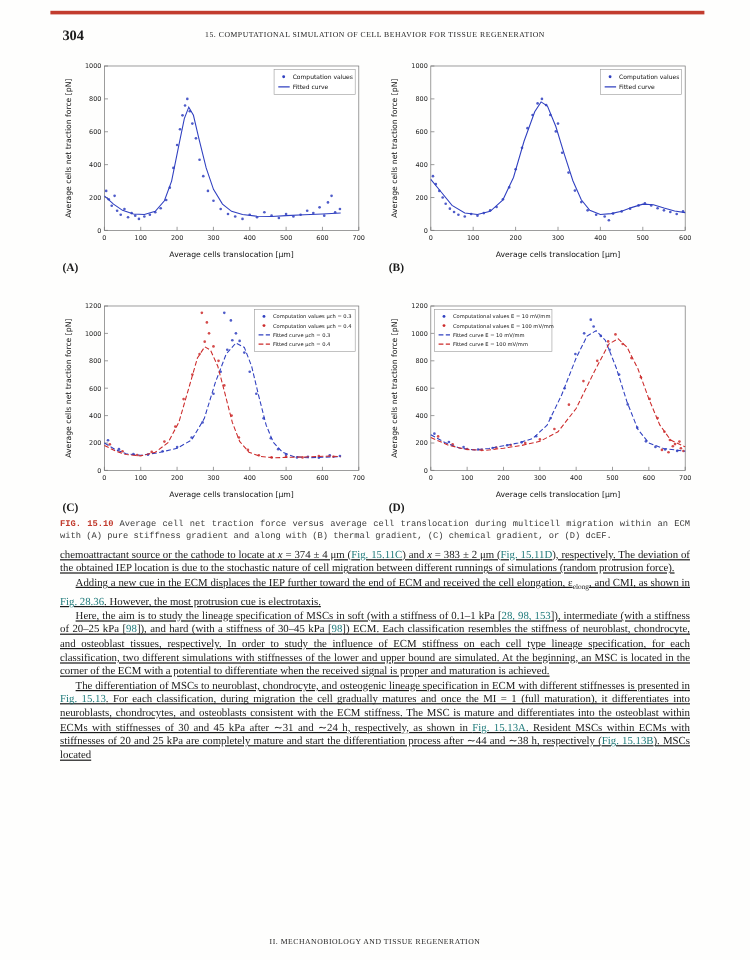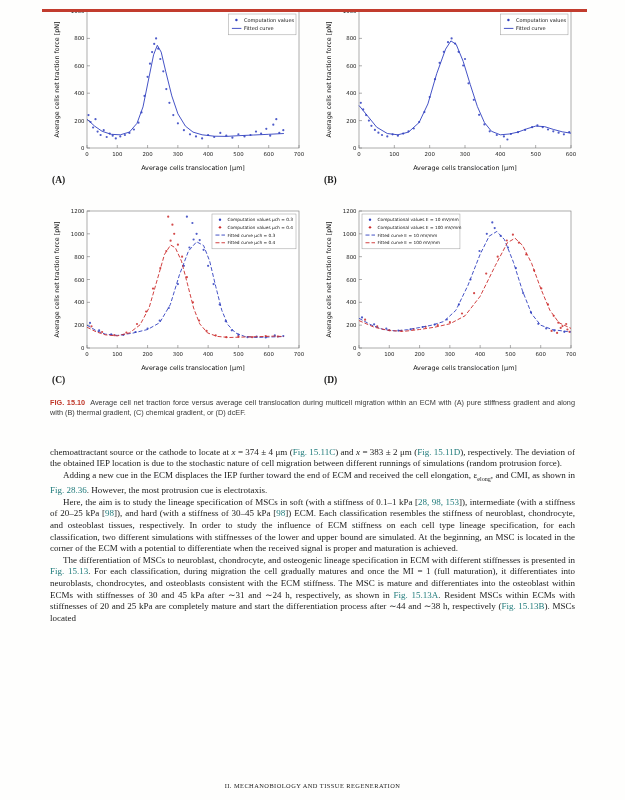"304" div.page-header { html: none -> <div> <span>304</span> <span>15. COMPUTATIONAL SIMULATION OF CELL BEHAVIOR FOR TISSUE REGENERATION</span> </div> }
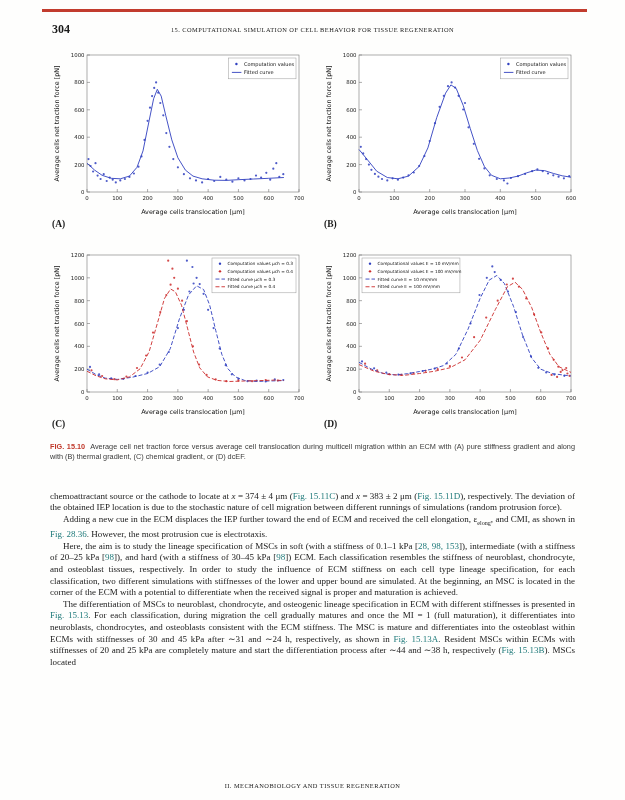"FIG. 15.10 Average cell net" .caption { font-family: Liberation Sans, sans-serif -> Liberation Mono, monospace; margin: 10px 0 0 0 -> 0 0 0 0 }
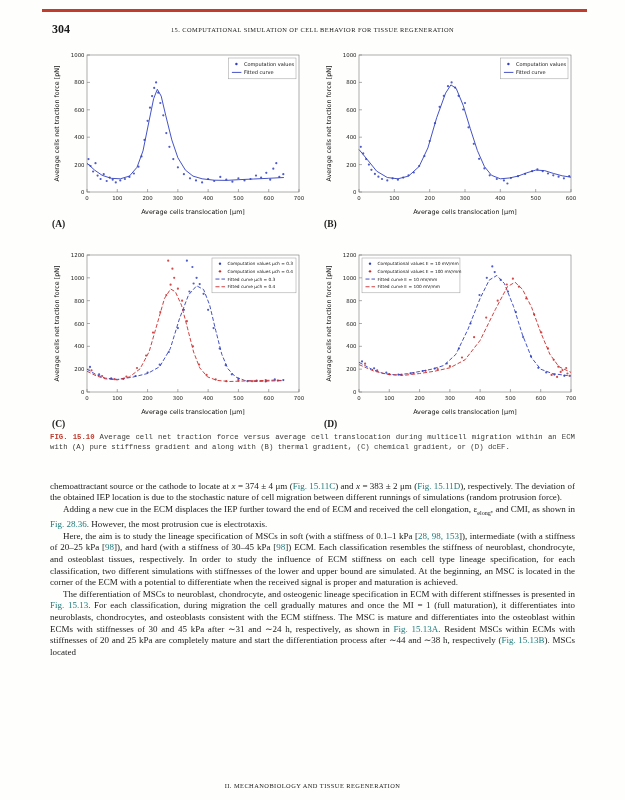"chemoattractant source or the cathode" .body-text { margin-top: 28px -> 4px; text-decoration: none -> underline }
